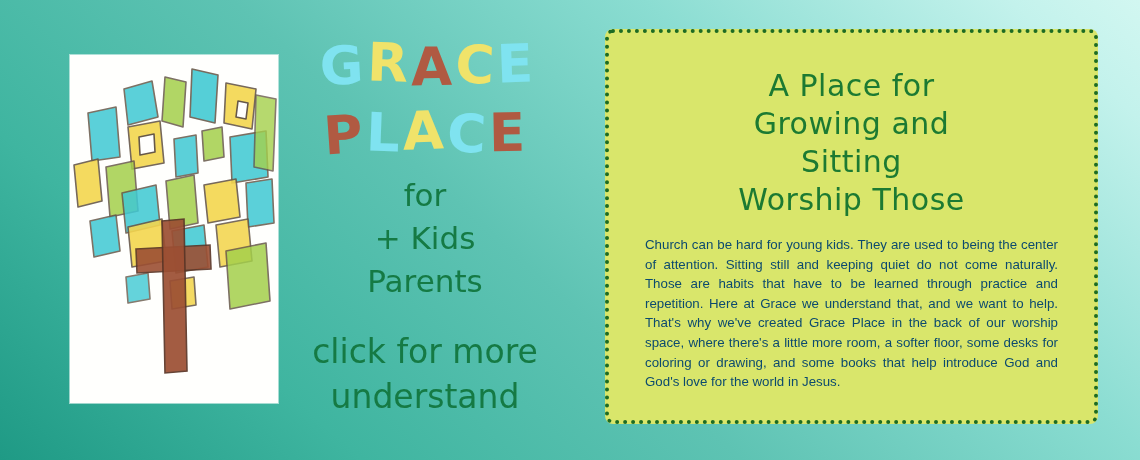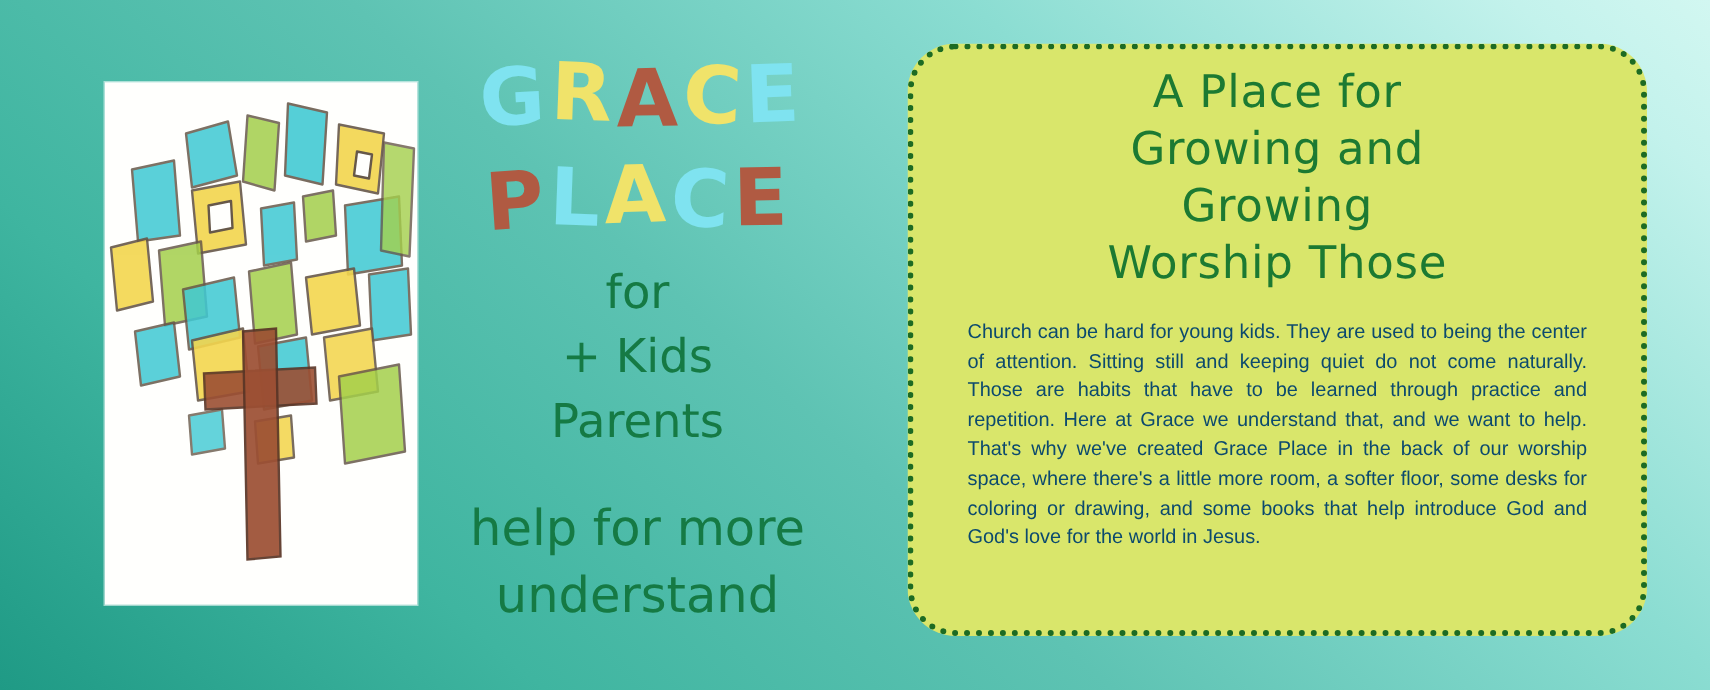"A Place for" #info-panel { border-radius: 32px -> 8px; padding: 10px 34px 18px 34px -> 34px 34px 18px 34px }
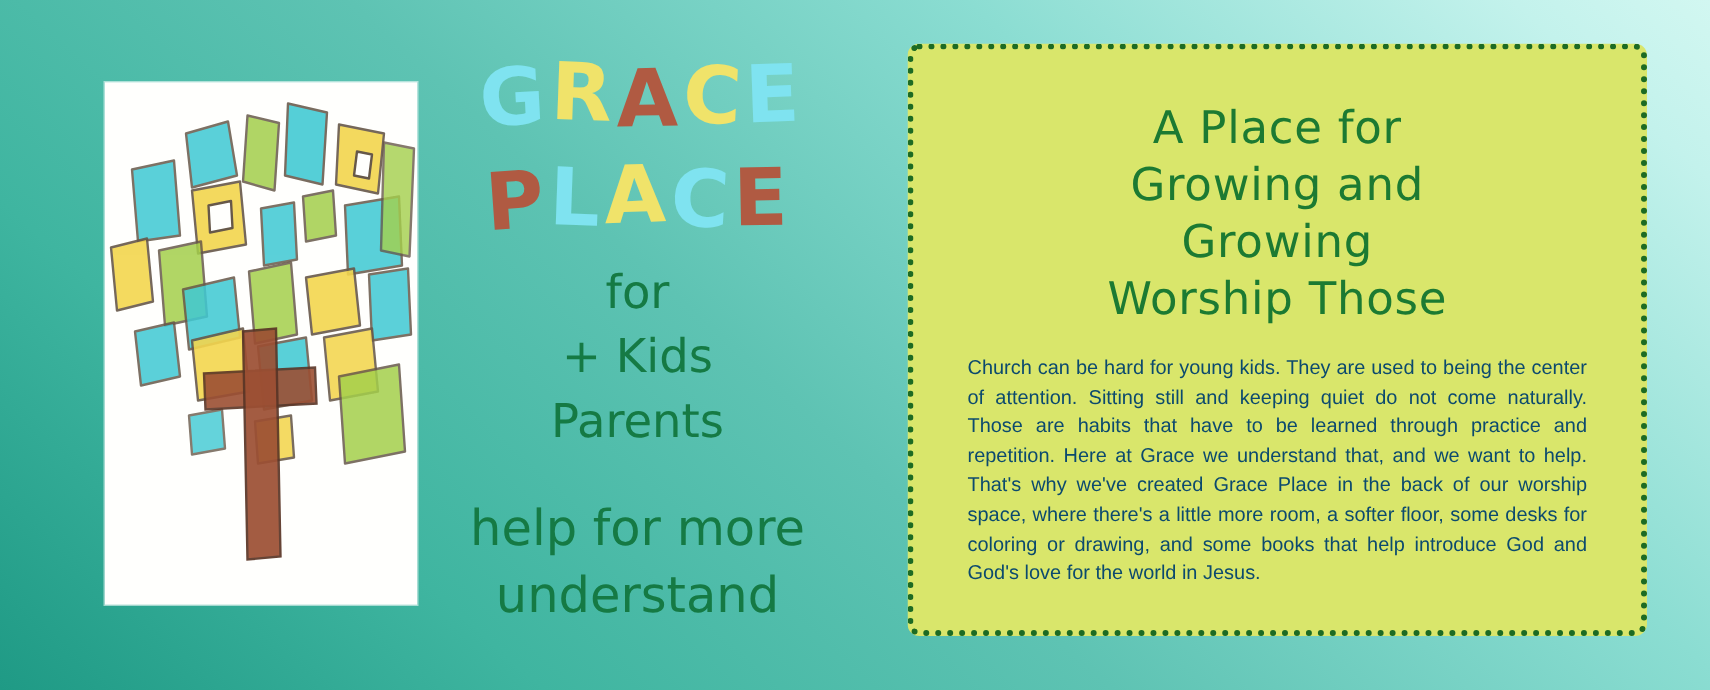"Growing" span.hl { text: Growing -> Sitting }
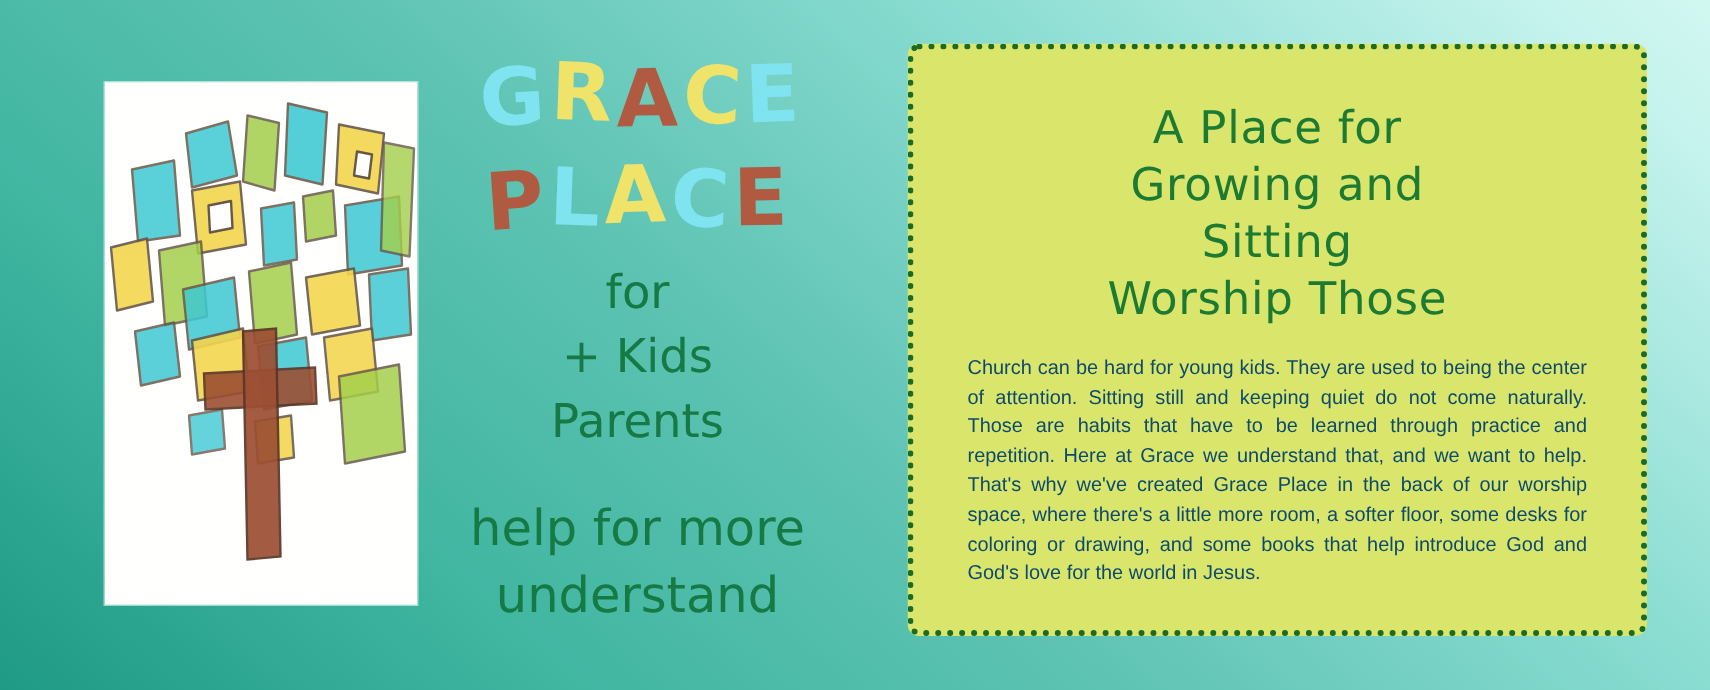"help for more" p.hand-line { text: help -> click }
